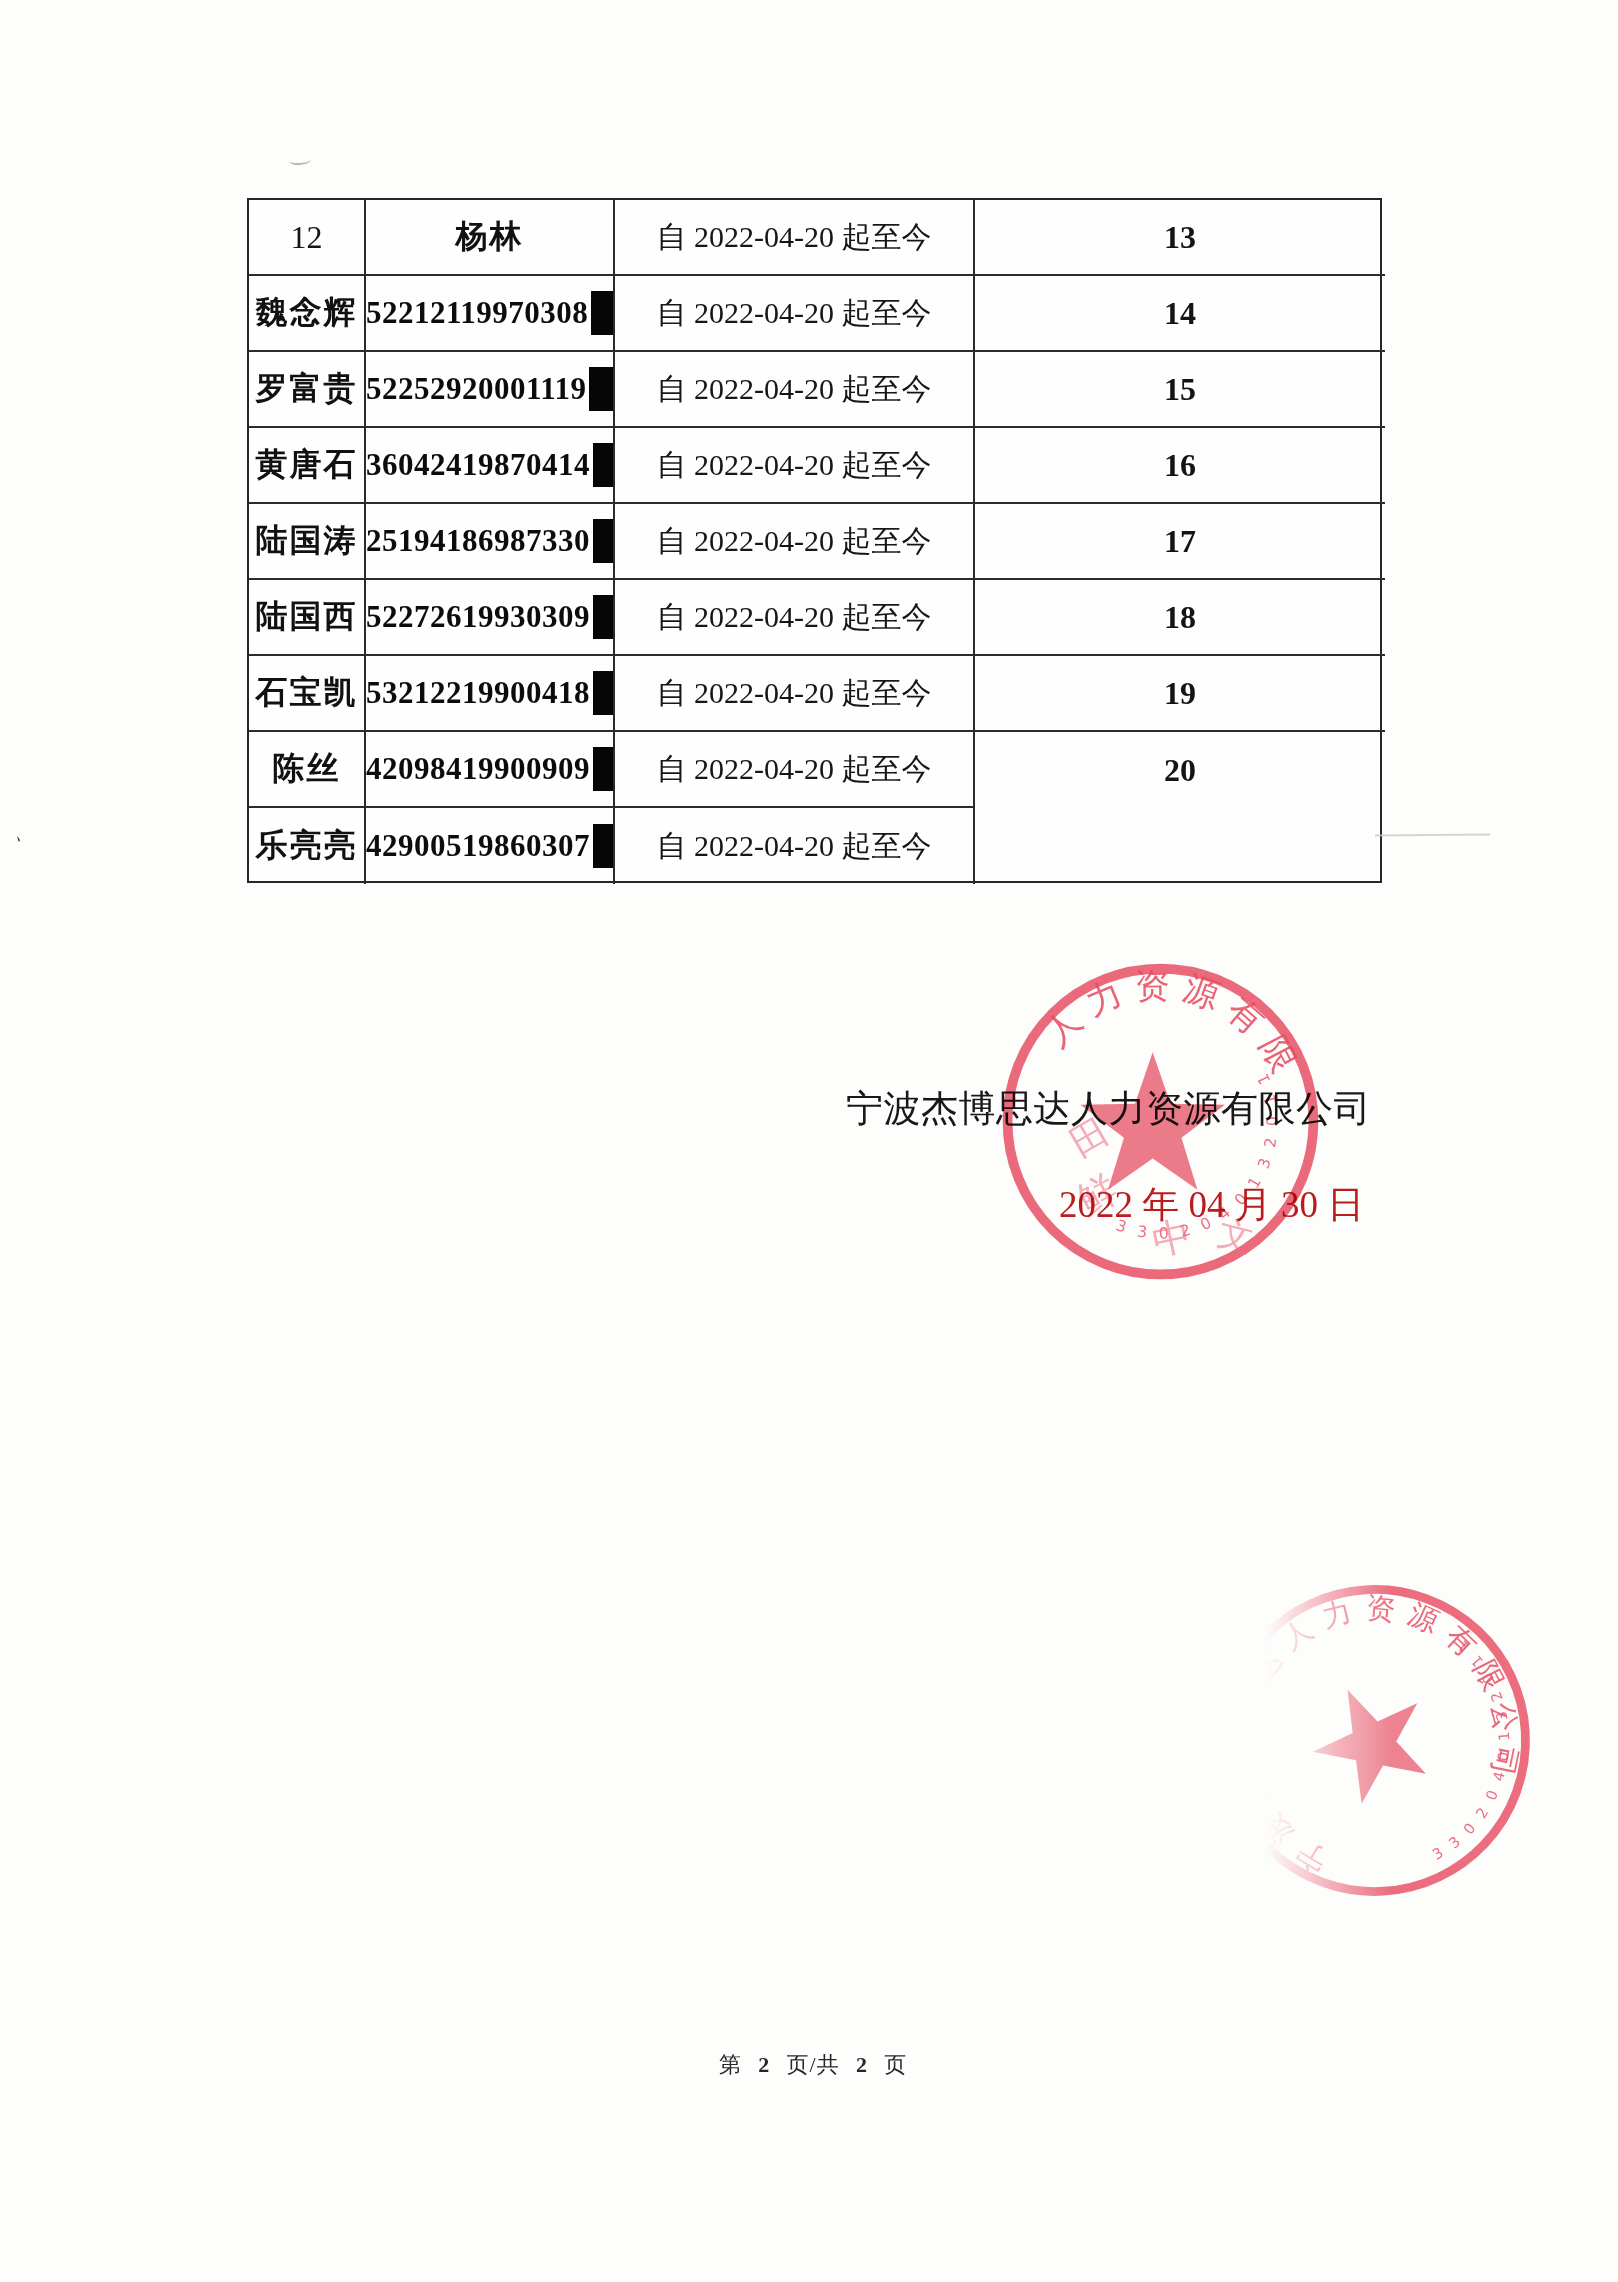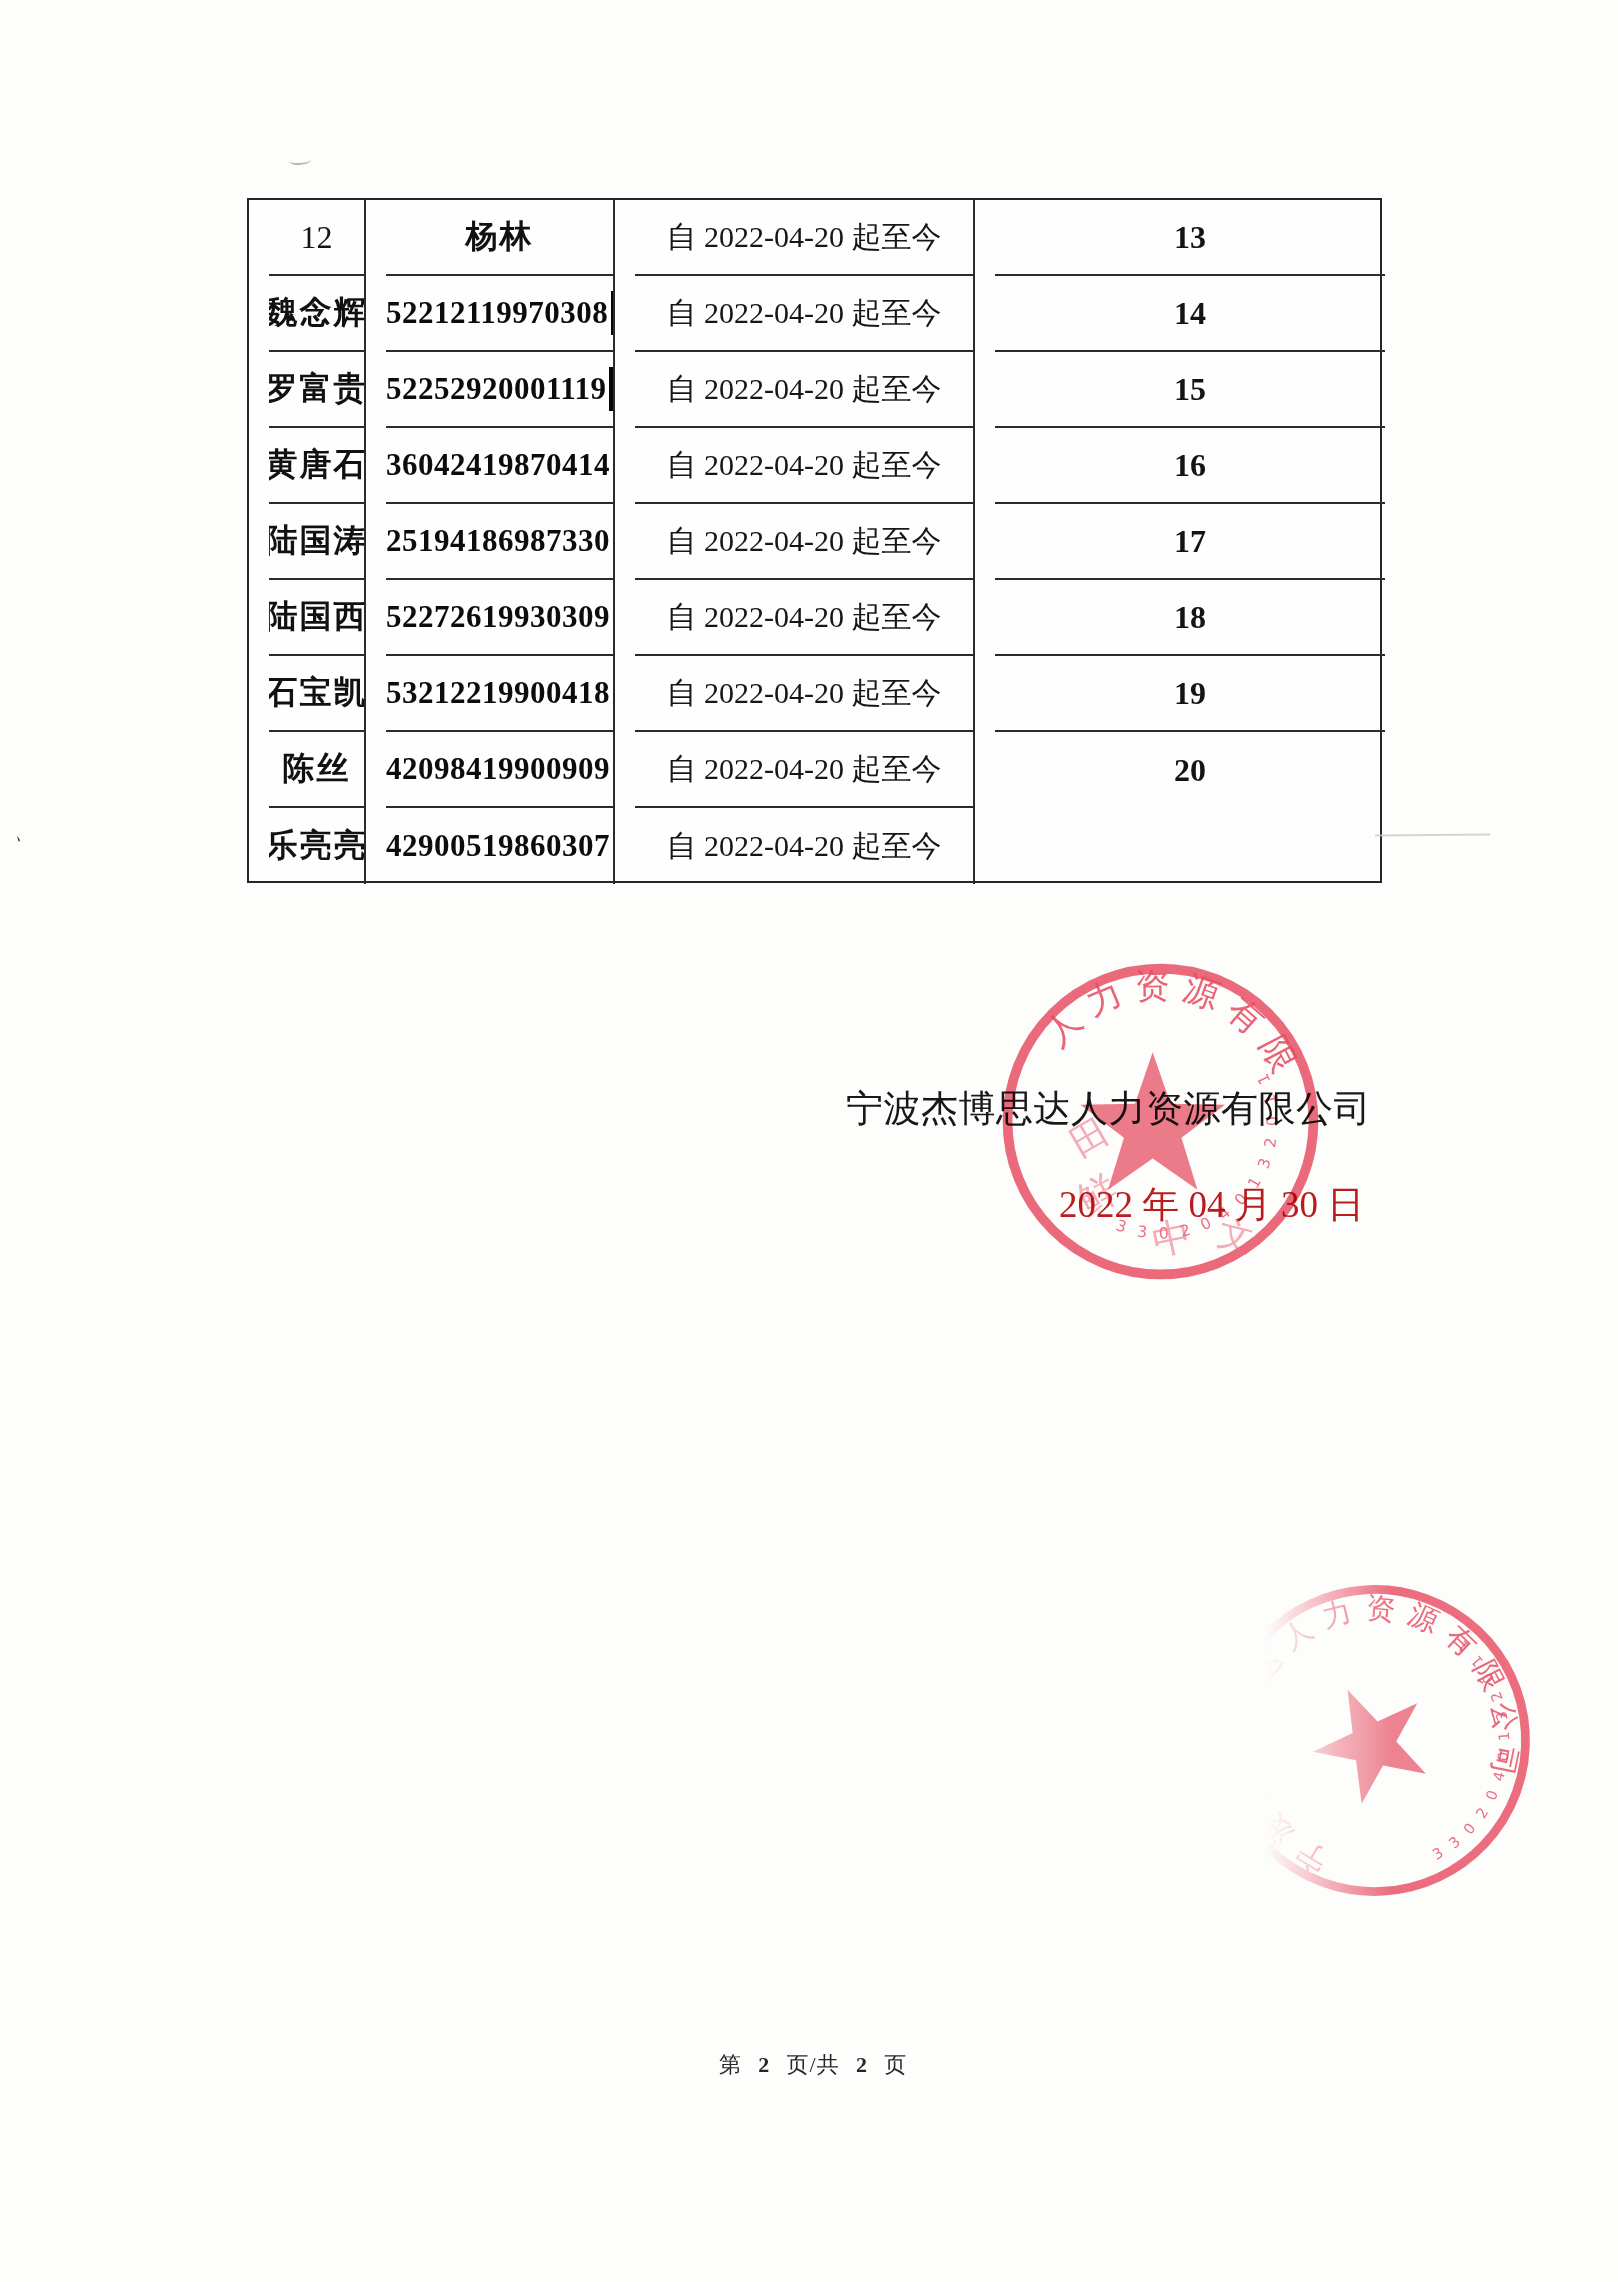"12" .cell { margin-left: 20px -> none }
